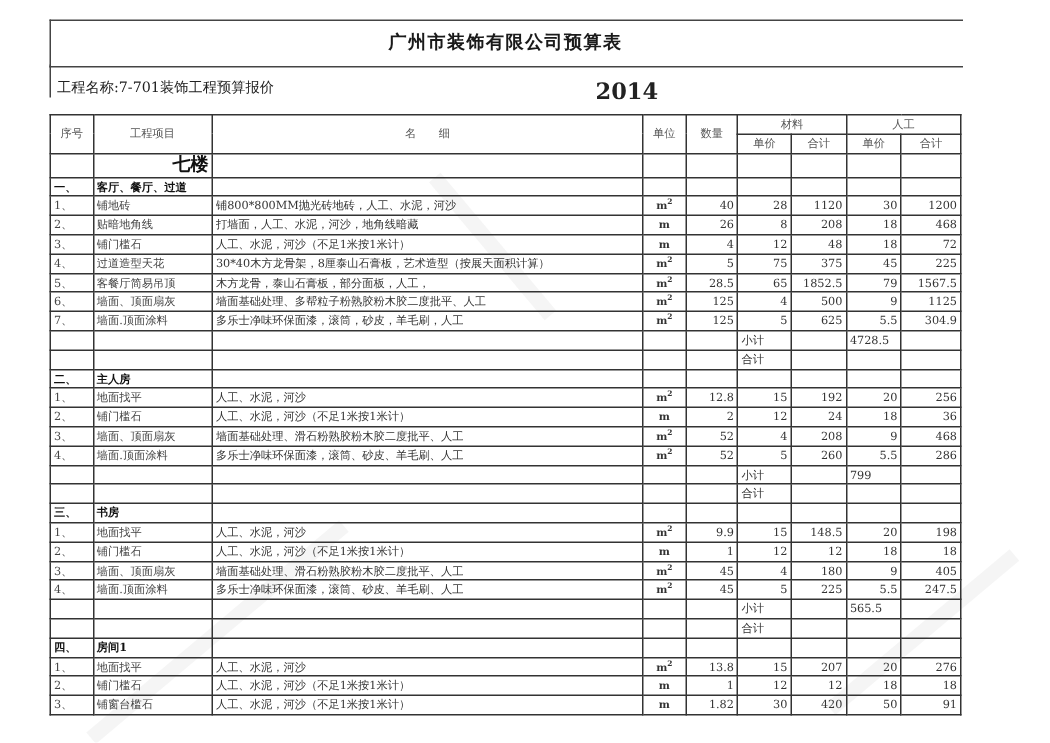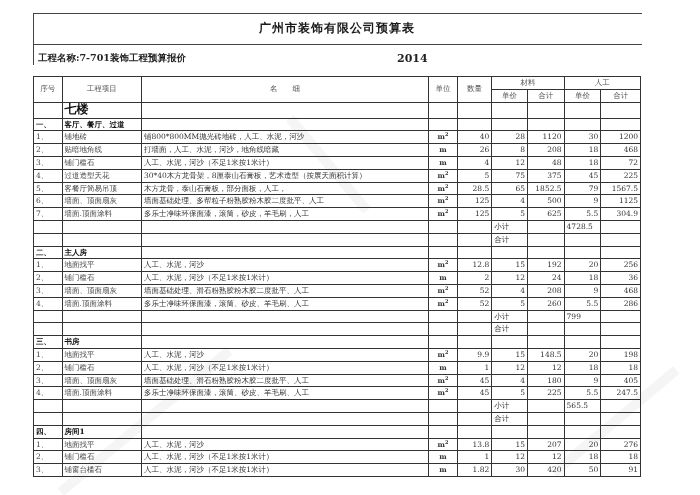"工程名称:7-701装饰工程预算报价" .project { font-weight: bold -> normal }
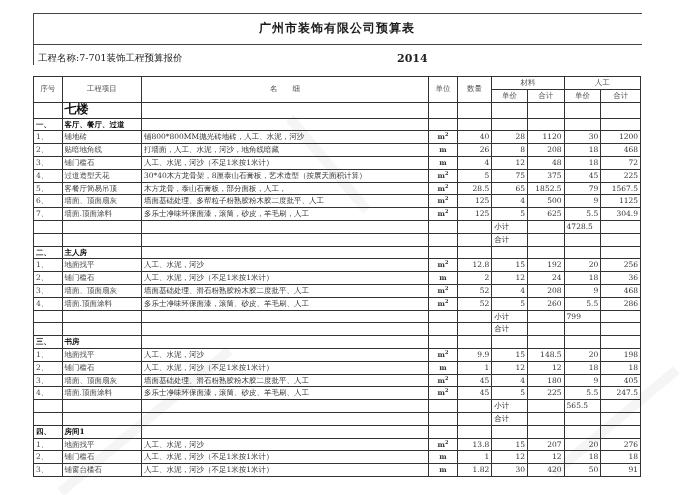"2014" .year { font-size: 11px -> 15px }
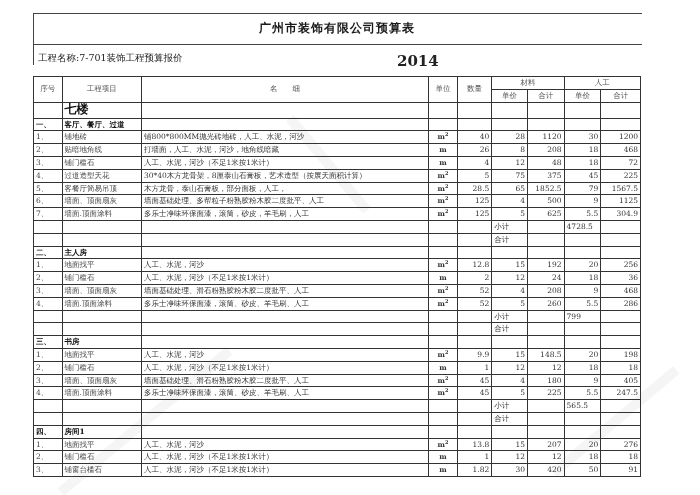"七楼" td.floor { text-align: left -> right }
